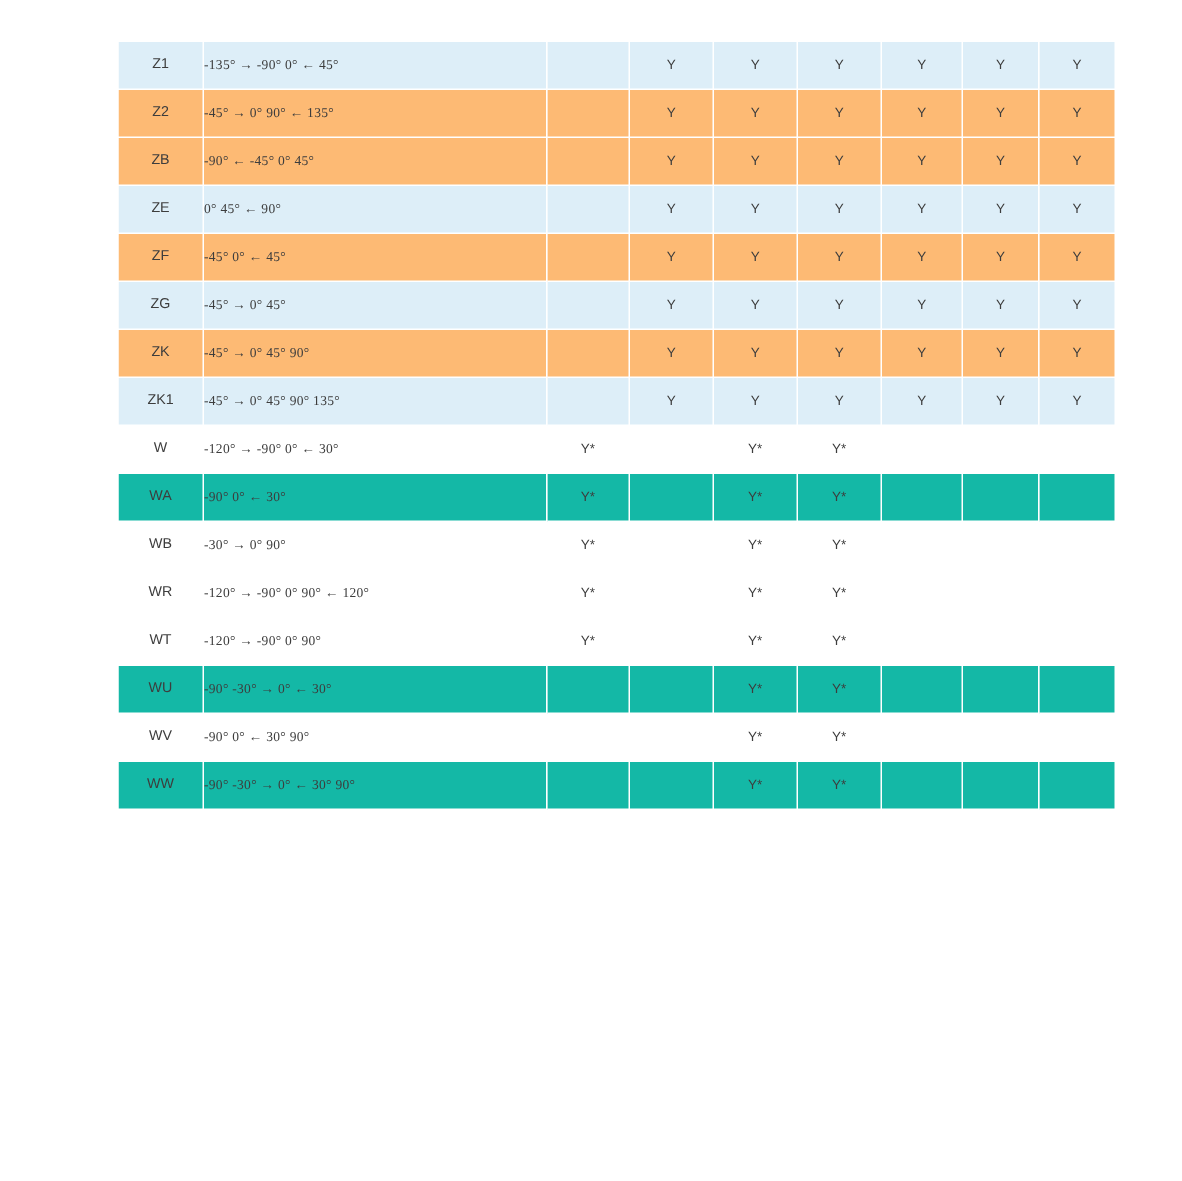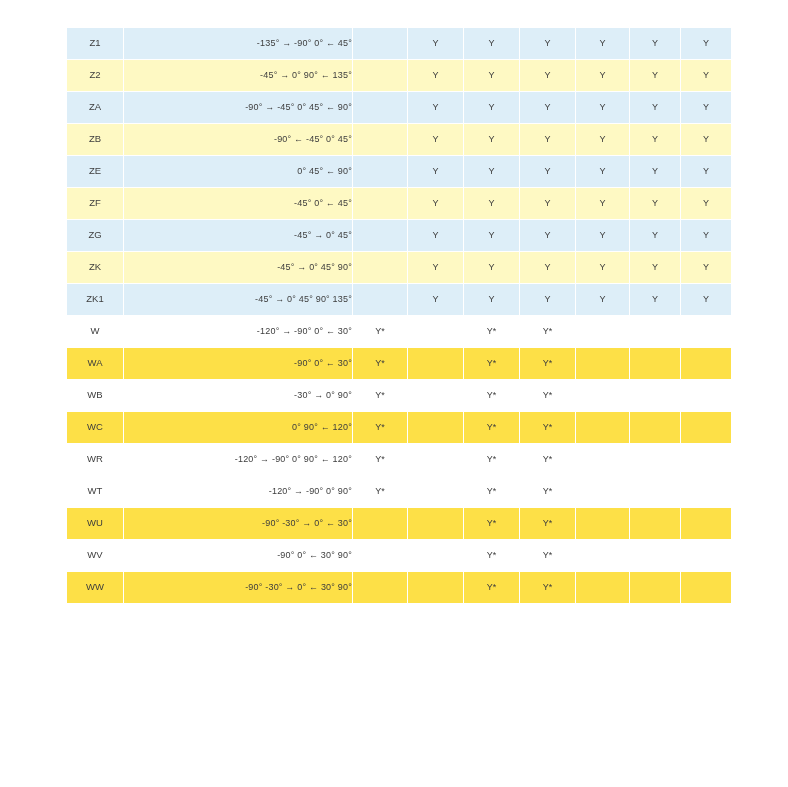"Z1" .sheet { left: 66px -> 78px }
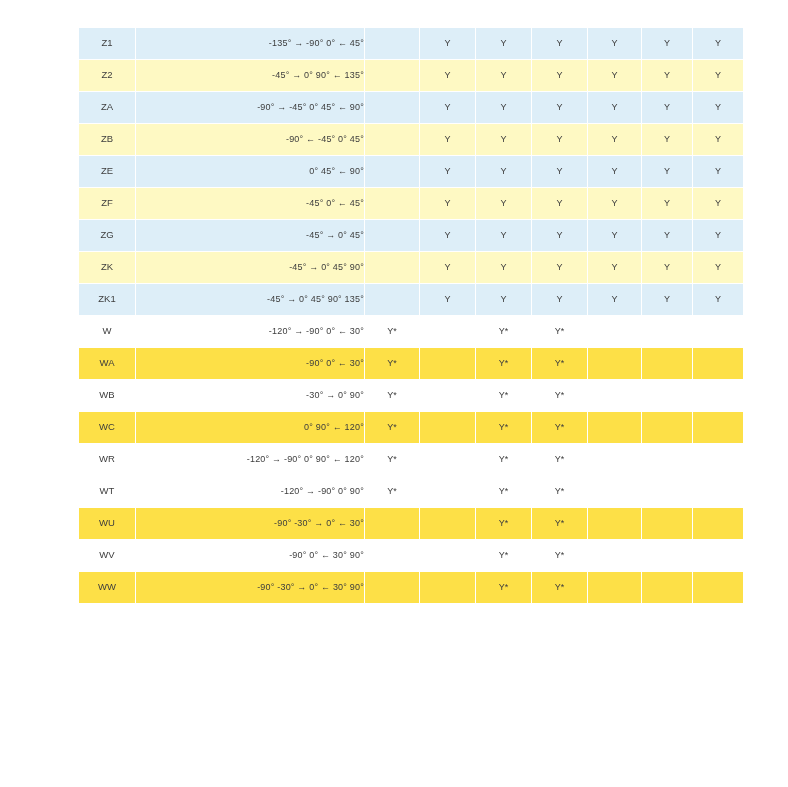"-135° → -90° 0° ←" td.angles { font-family: none -> Liberation Serif, serif; text-align: right -> left }
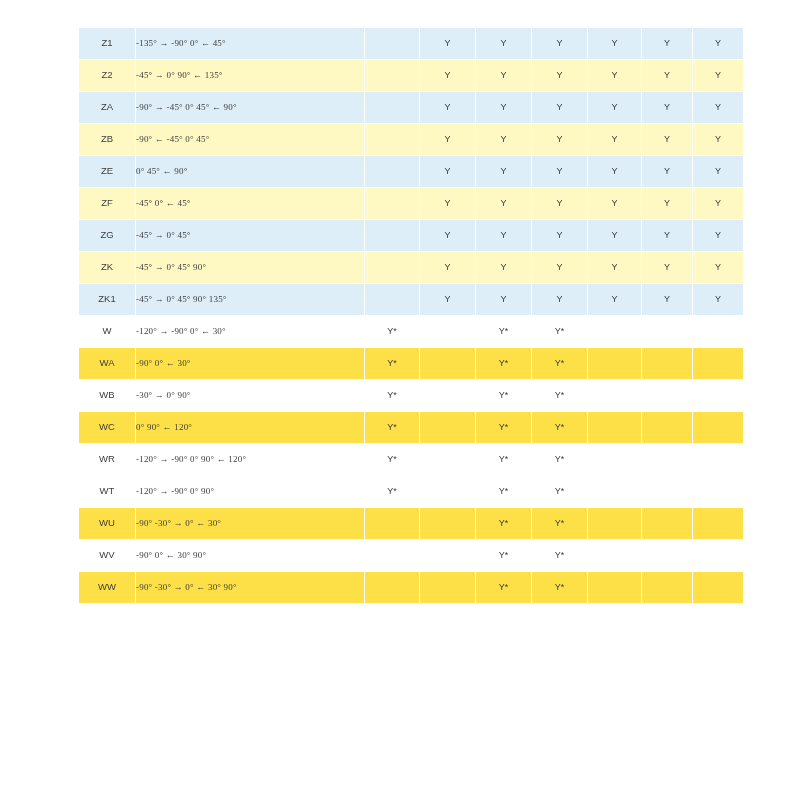"Z2" .band-b td { background: #fef9c3 -> #fdba74 }
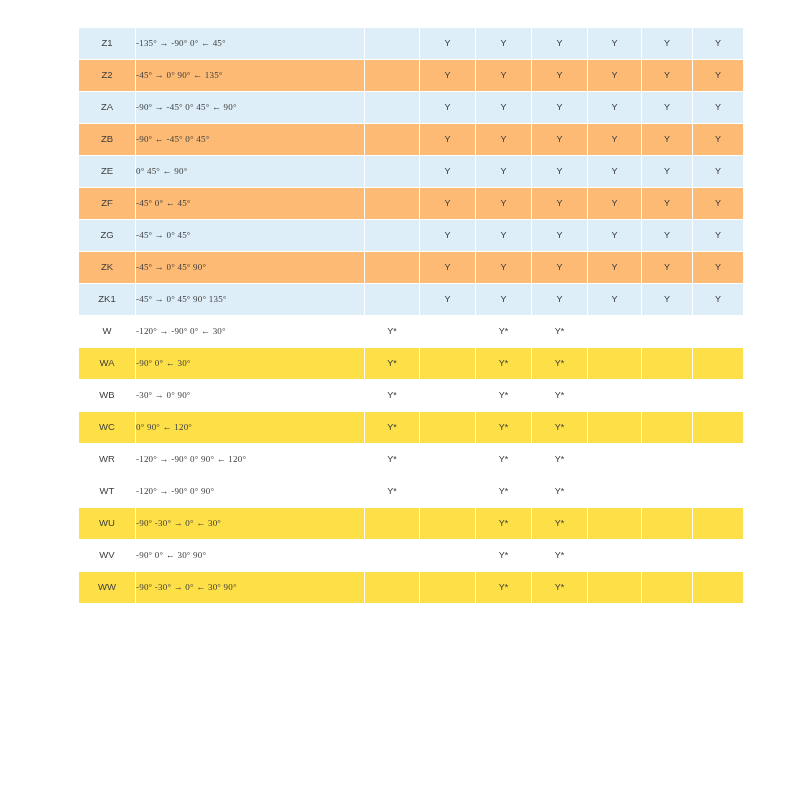"ZA" tr.band-a { html: <tr> <td>ZA</td> <td>-90° → -45° 0° 45° ← 90°</td> <td></td> <td>Y</td> <td>Y</td> <td>Y</td> <td>Y</td> <td>Y</td> <td>Y</td> </tr> -> none }
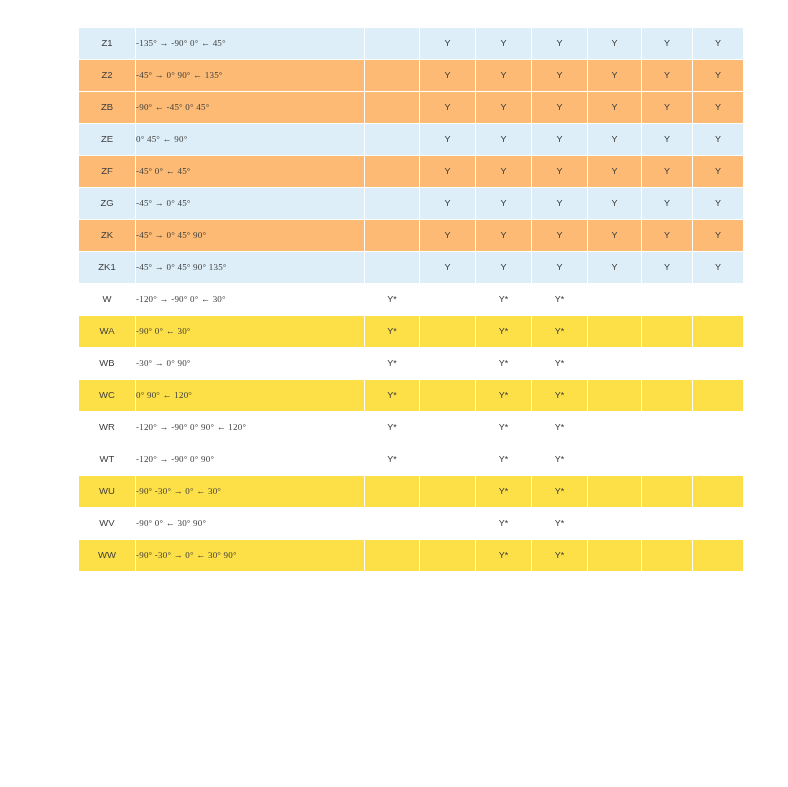"WA" .band-d td { background: #fde047 -> #14b8a6 }
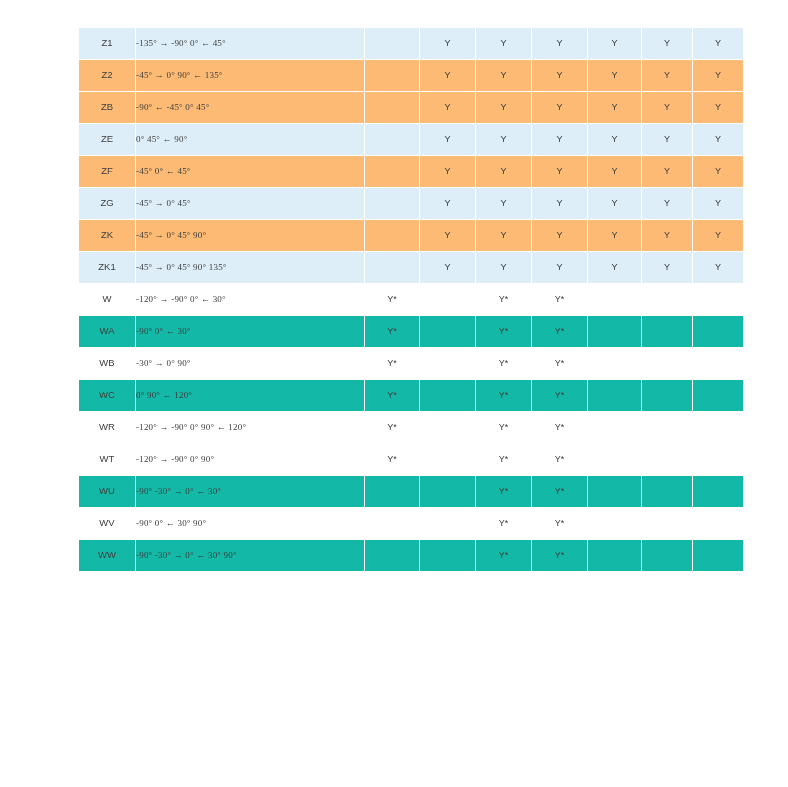"WC" tr.band-d { html: <tr> <td>WC</td> <td>0° 90° ← 120°</td> <td>Y*</td> <td></td> <td>Y*</td> <td>Y*</td> <td></td> <td></td> <td></td> </tr> -> none }
